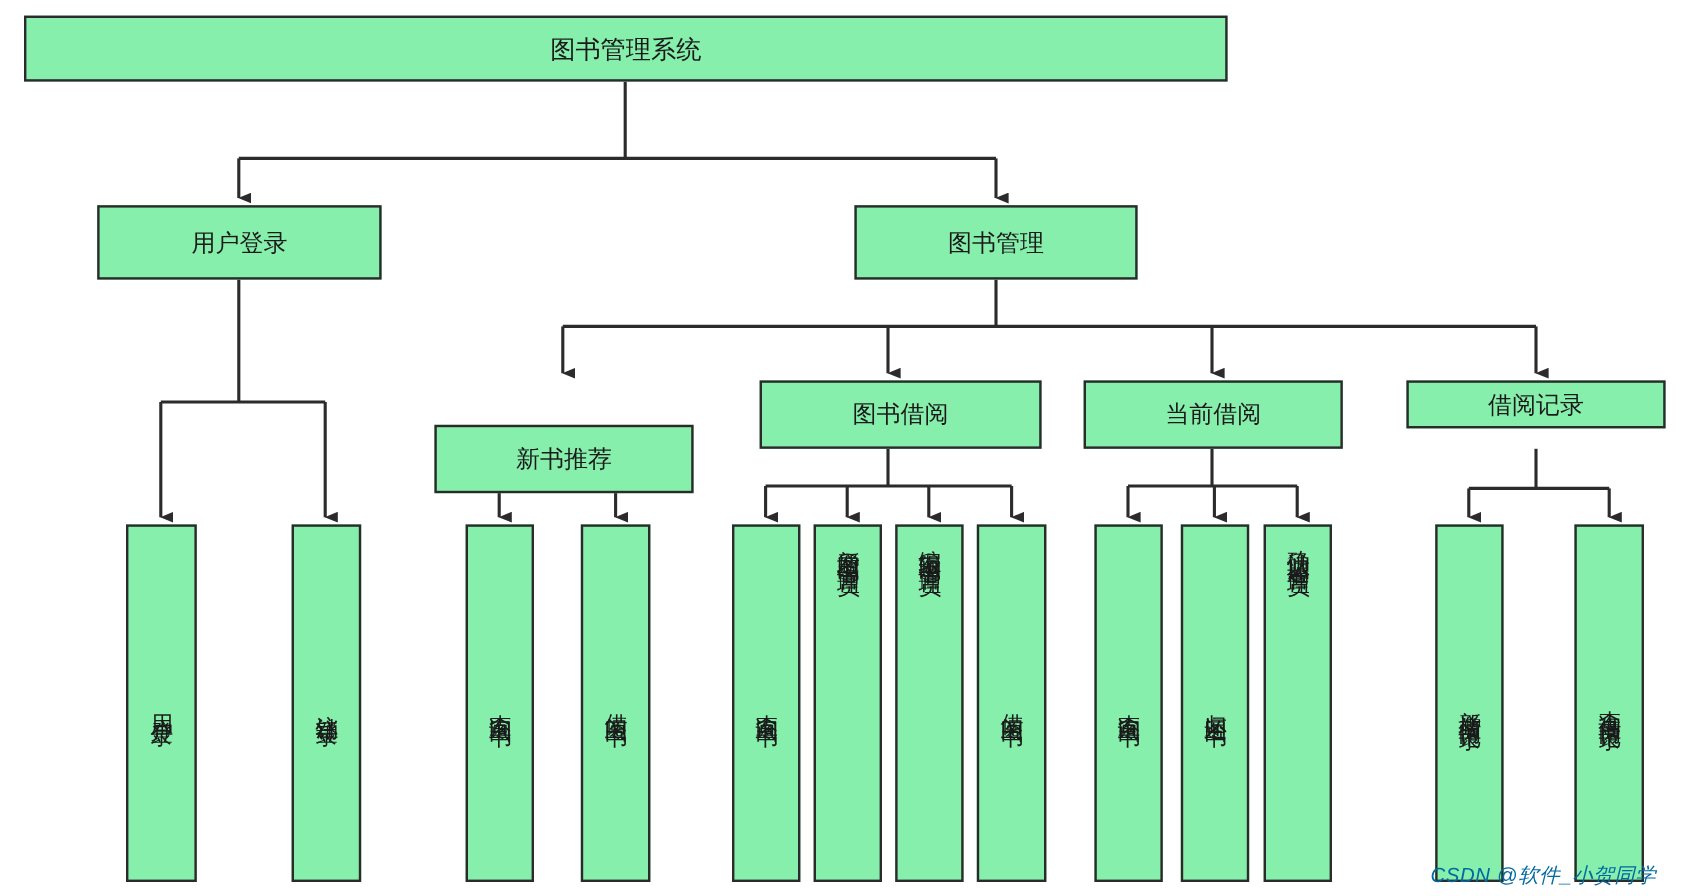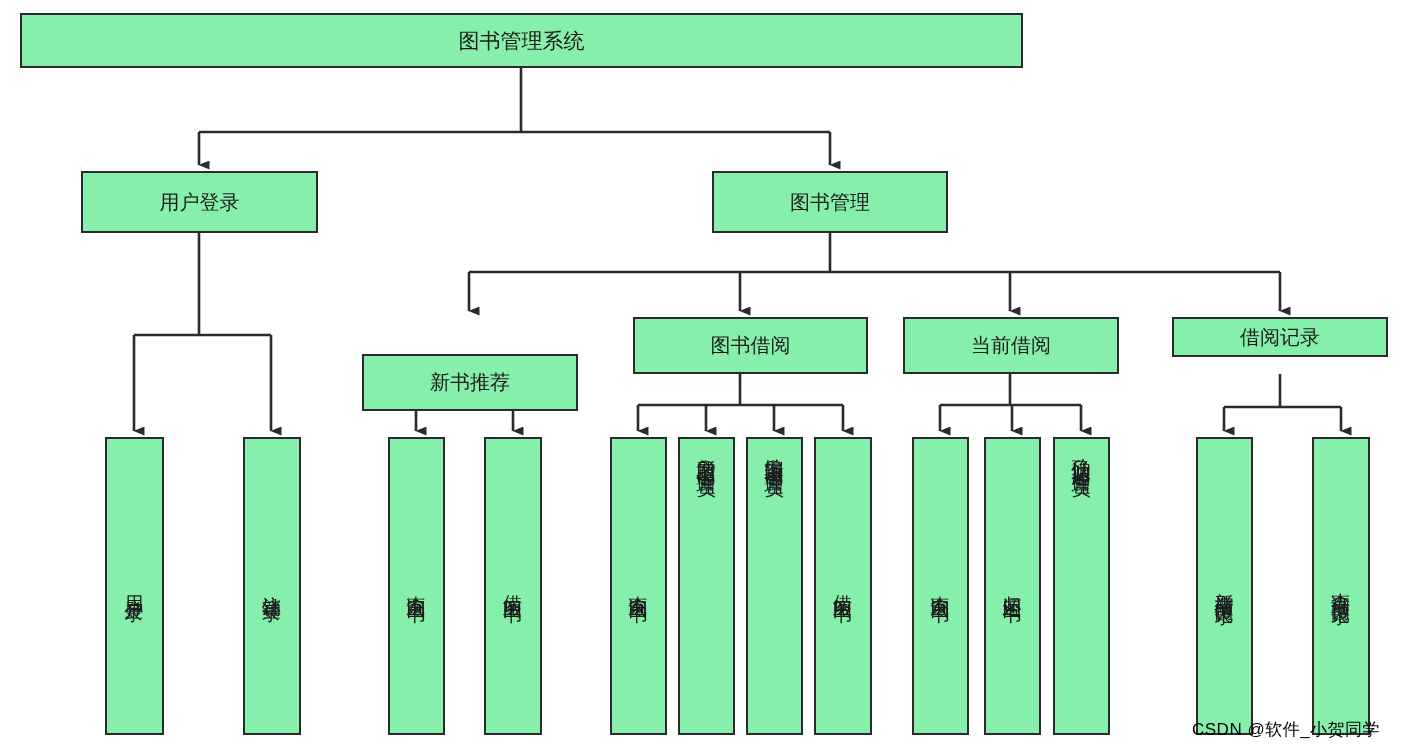"CSDN @软件_小贺同学" .watermark { color: #000000 -> #0369a1; font-style: none -> italic }
